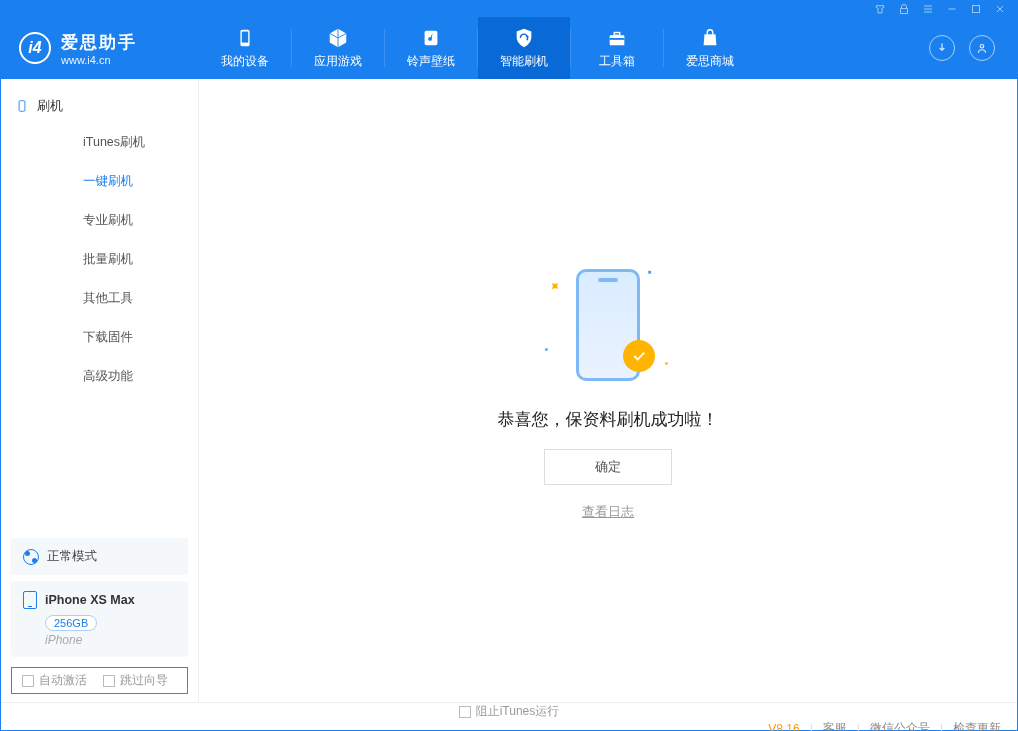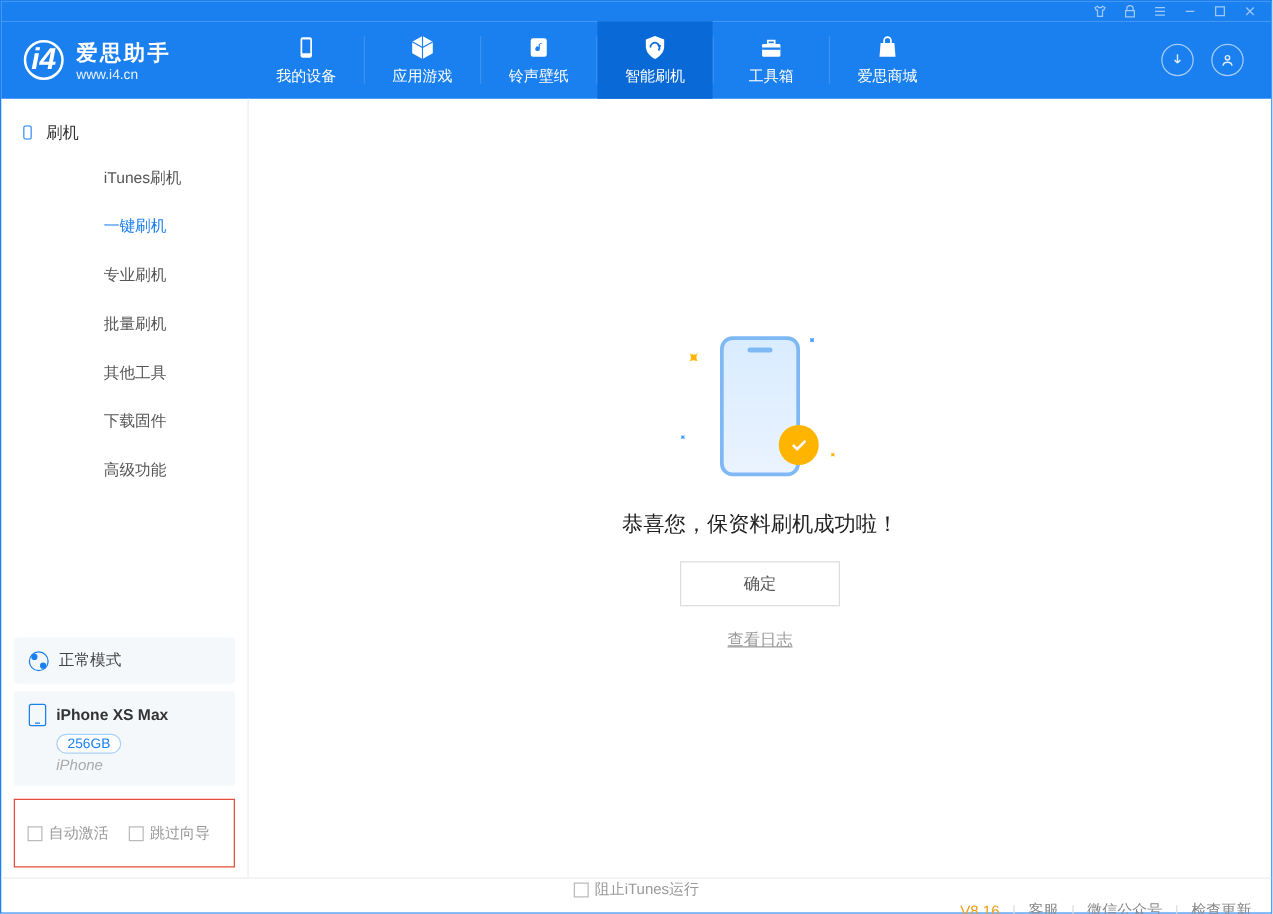"i4" .logo-icon { font-size: 24px -> 16px }
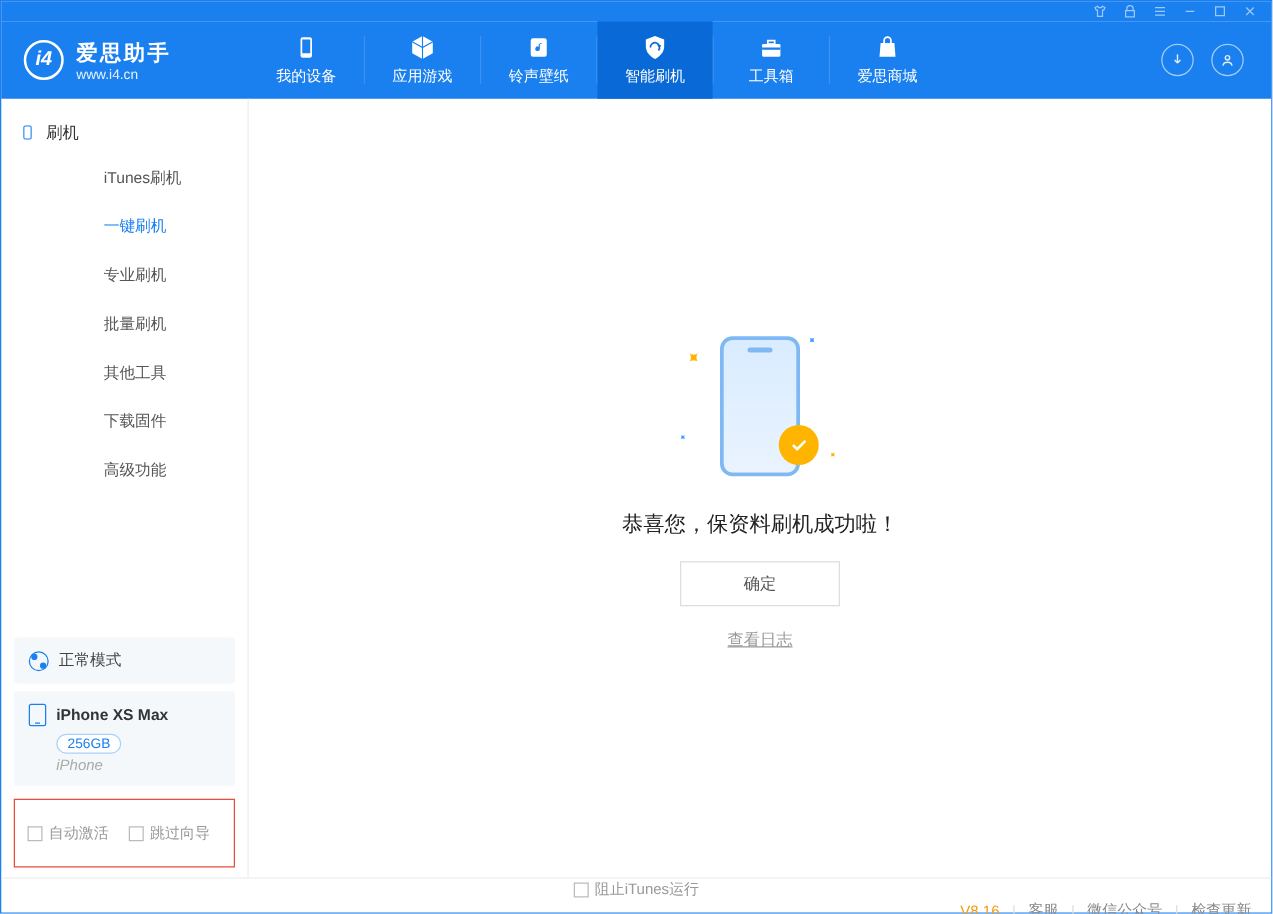"自动激活" .checkbox-row { padding: 18px 10px -> 4px 10px }
